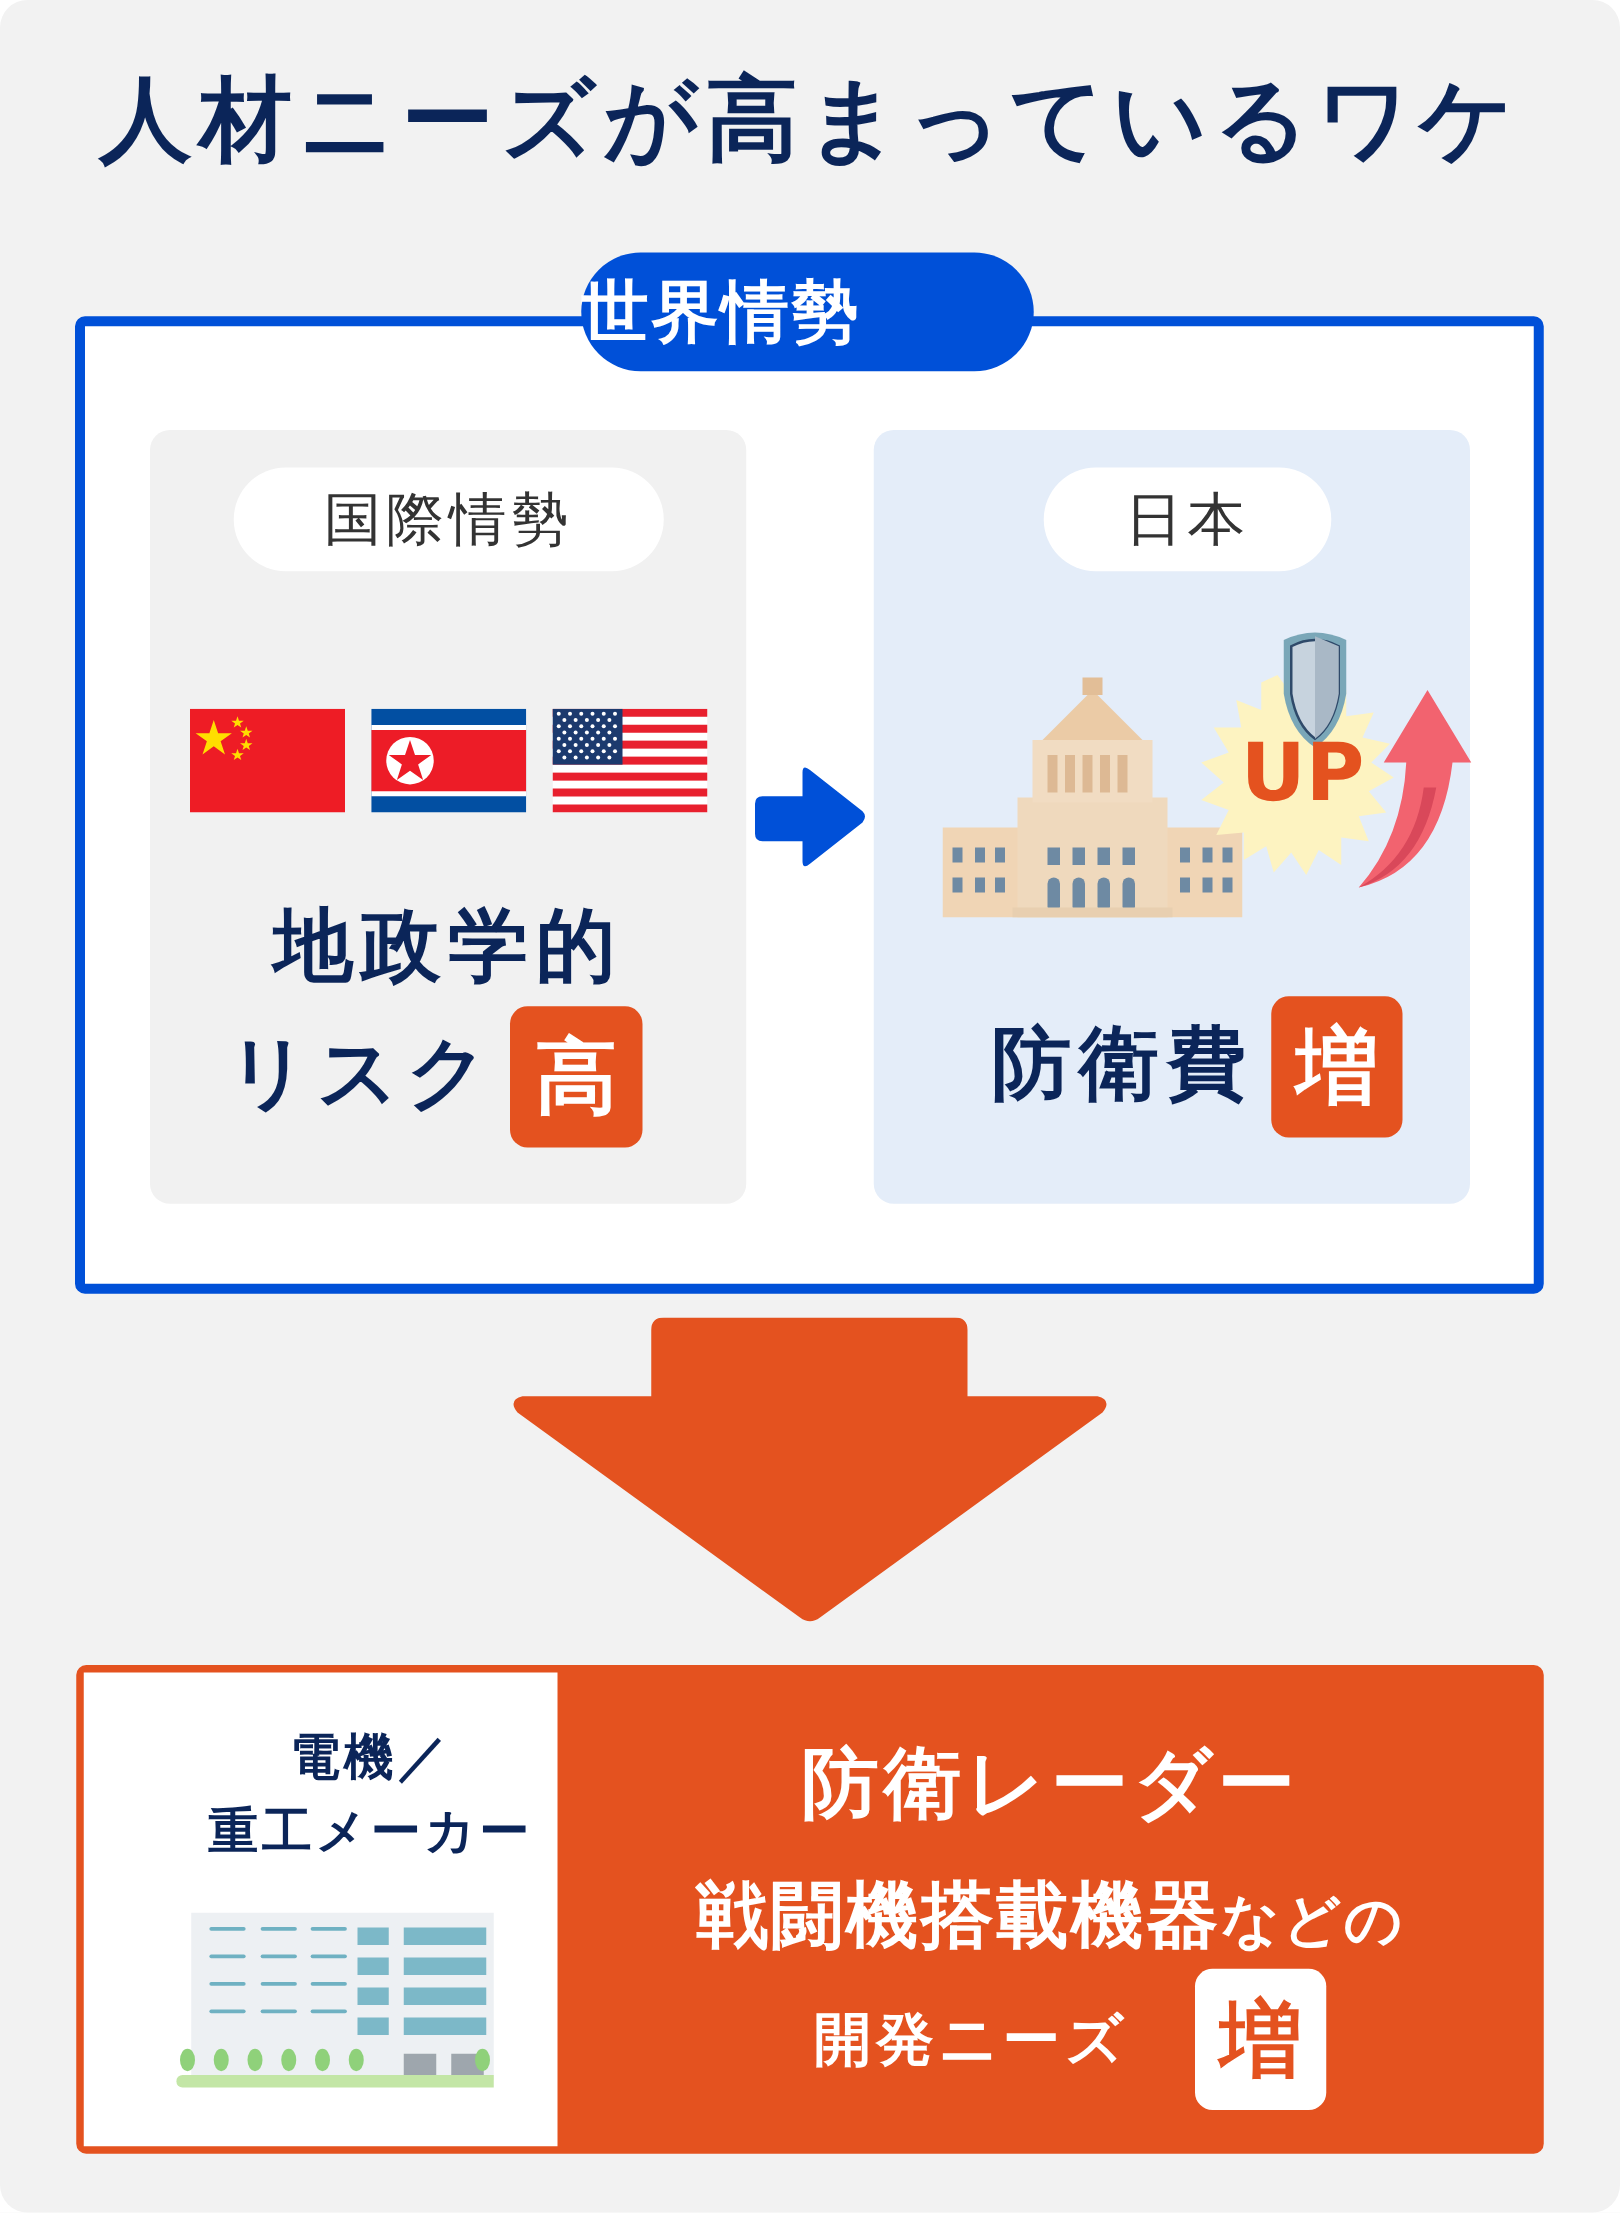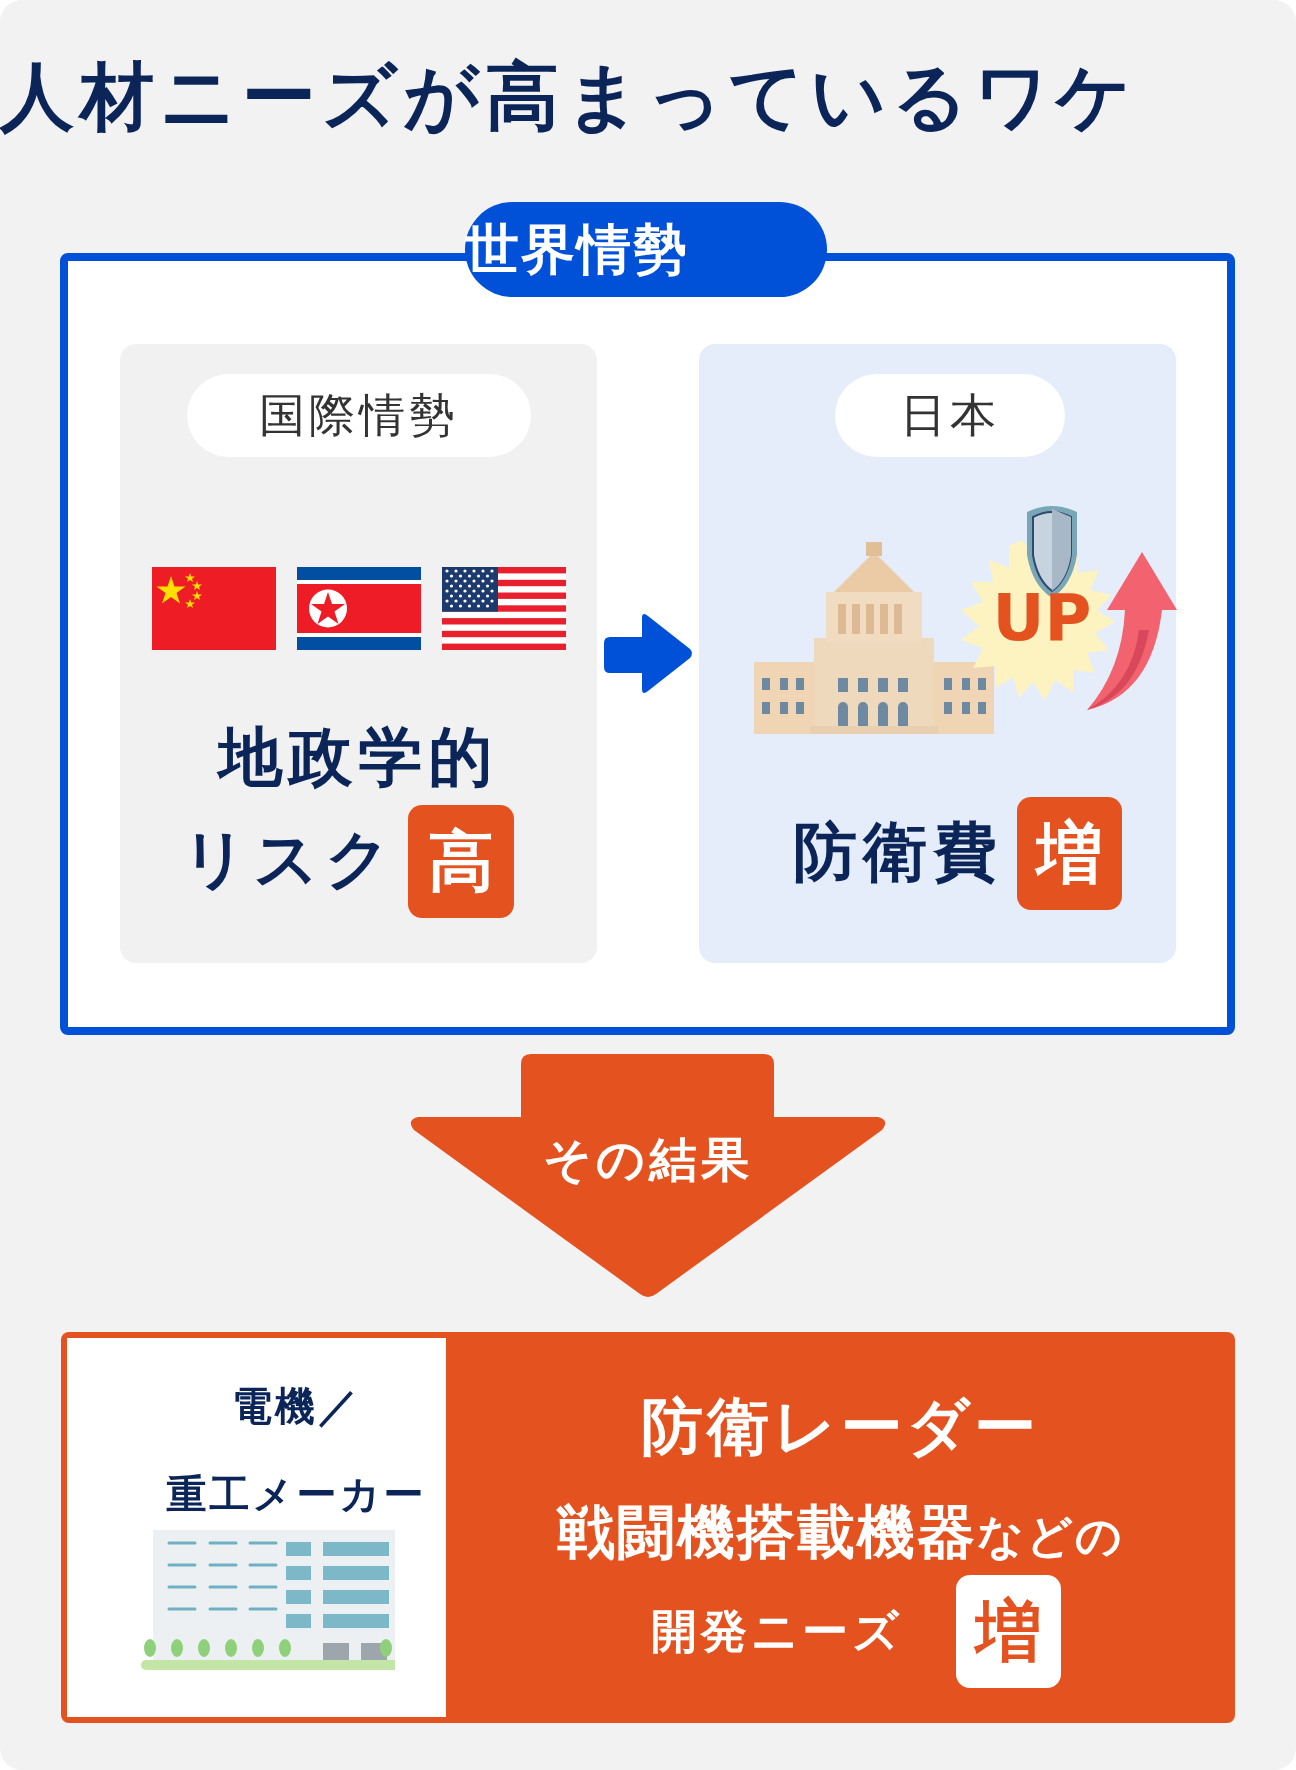"人材ニーズが高まっているワケ" .title { text-align: left -> center }
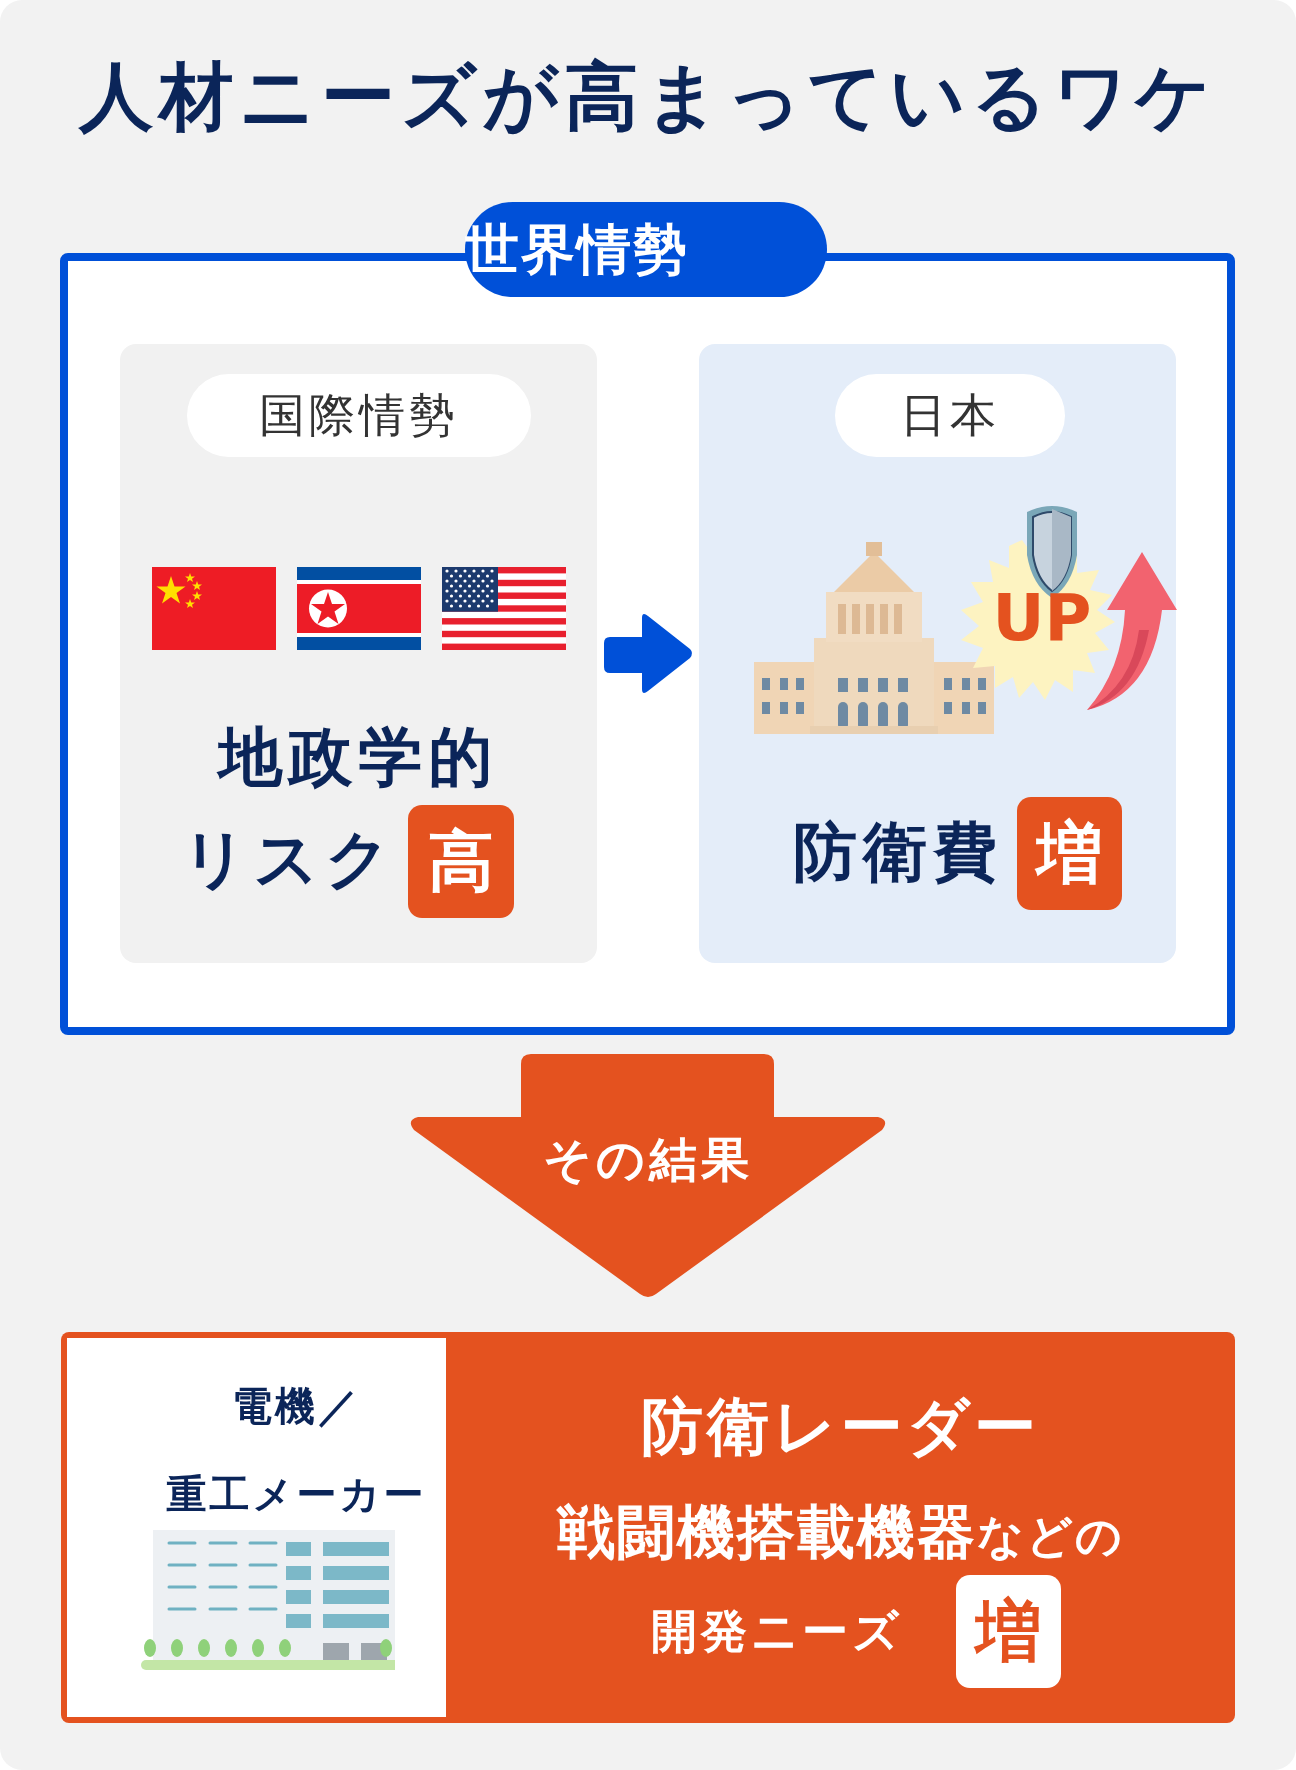"その結果" div.abs { html: <div>その結果</div> -> none }
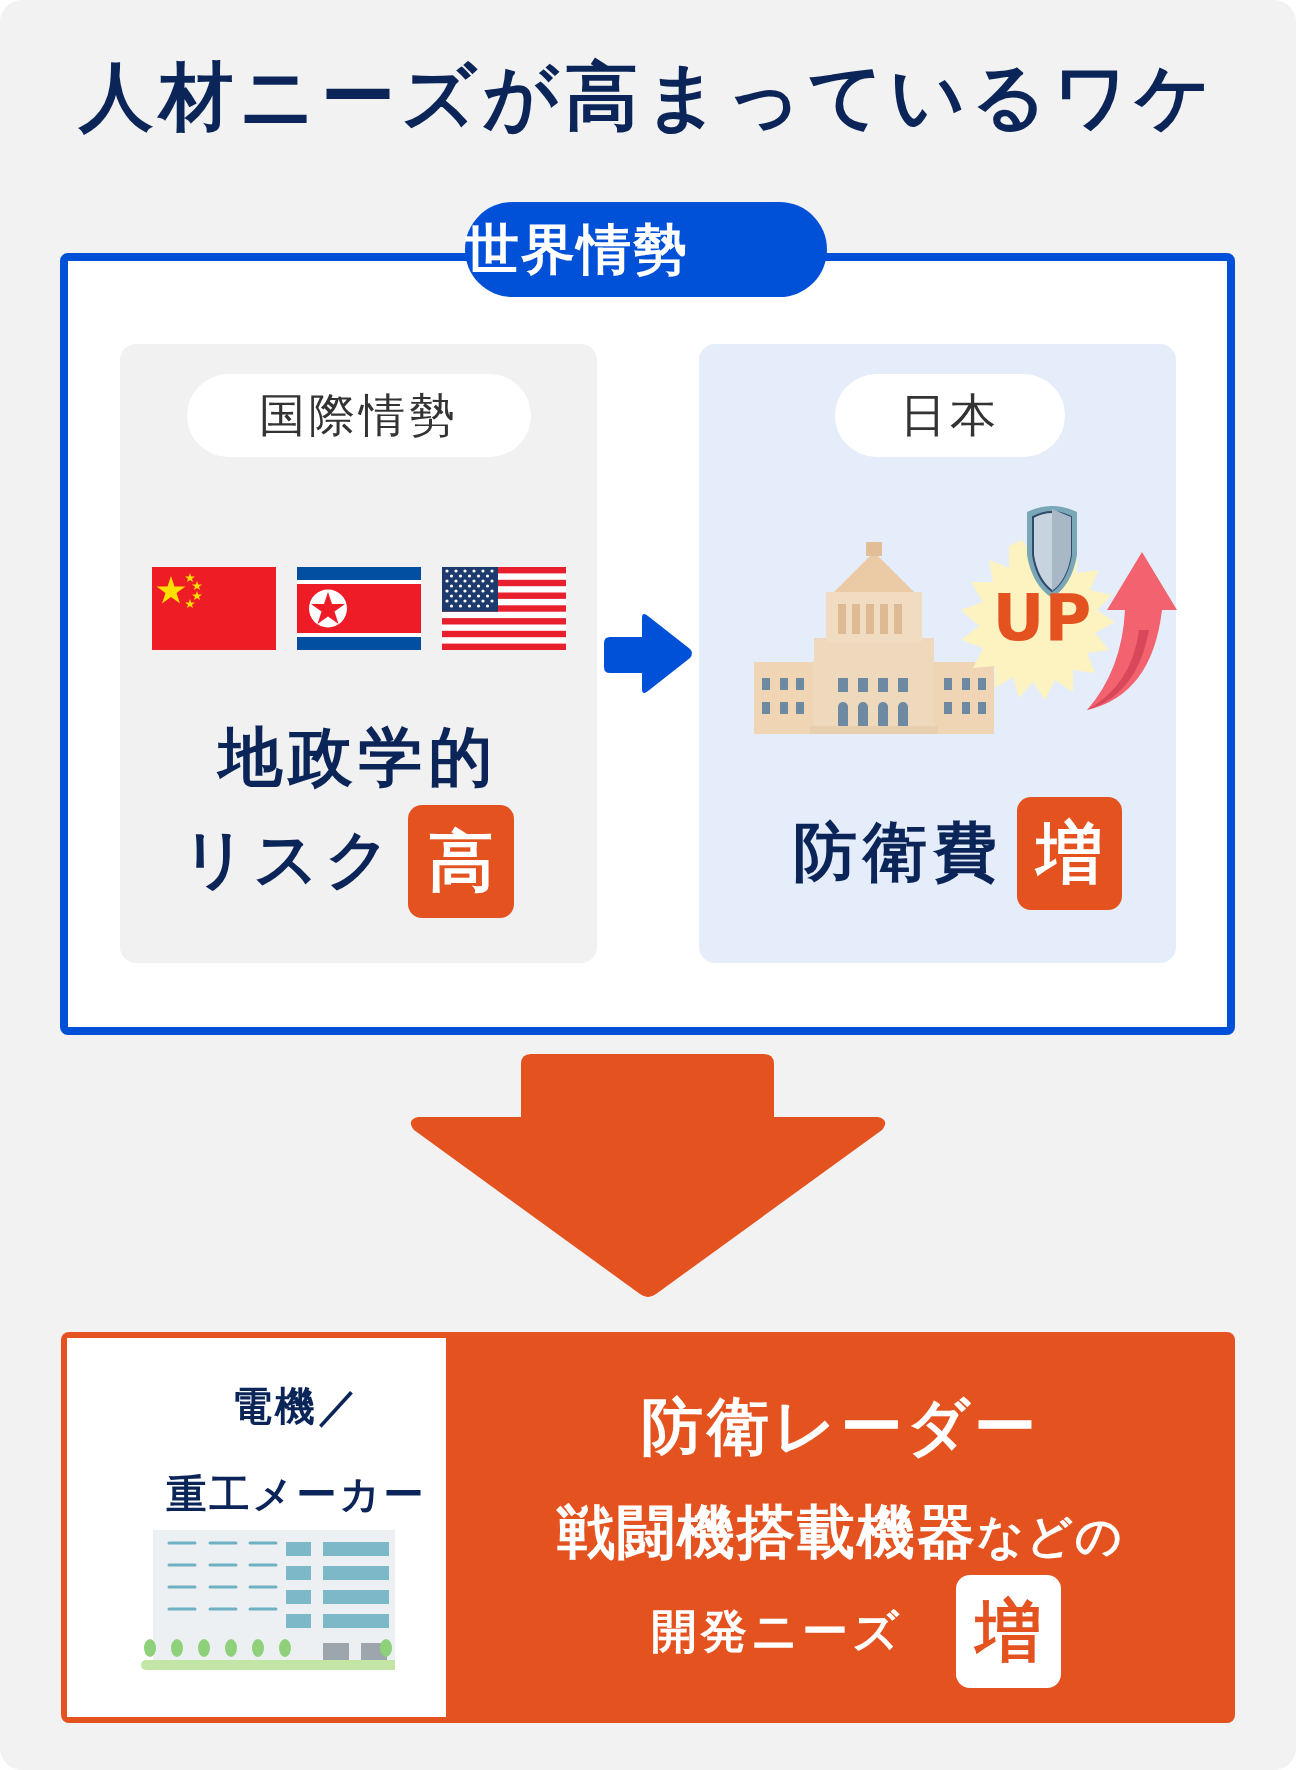"重工メーカー" div.abs { margin-top: 29px -> none }
